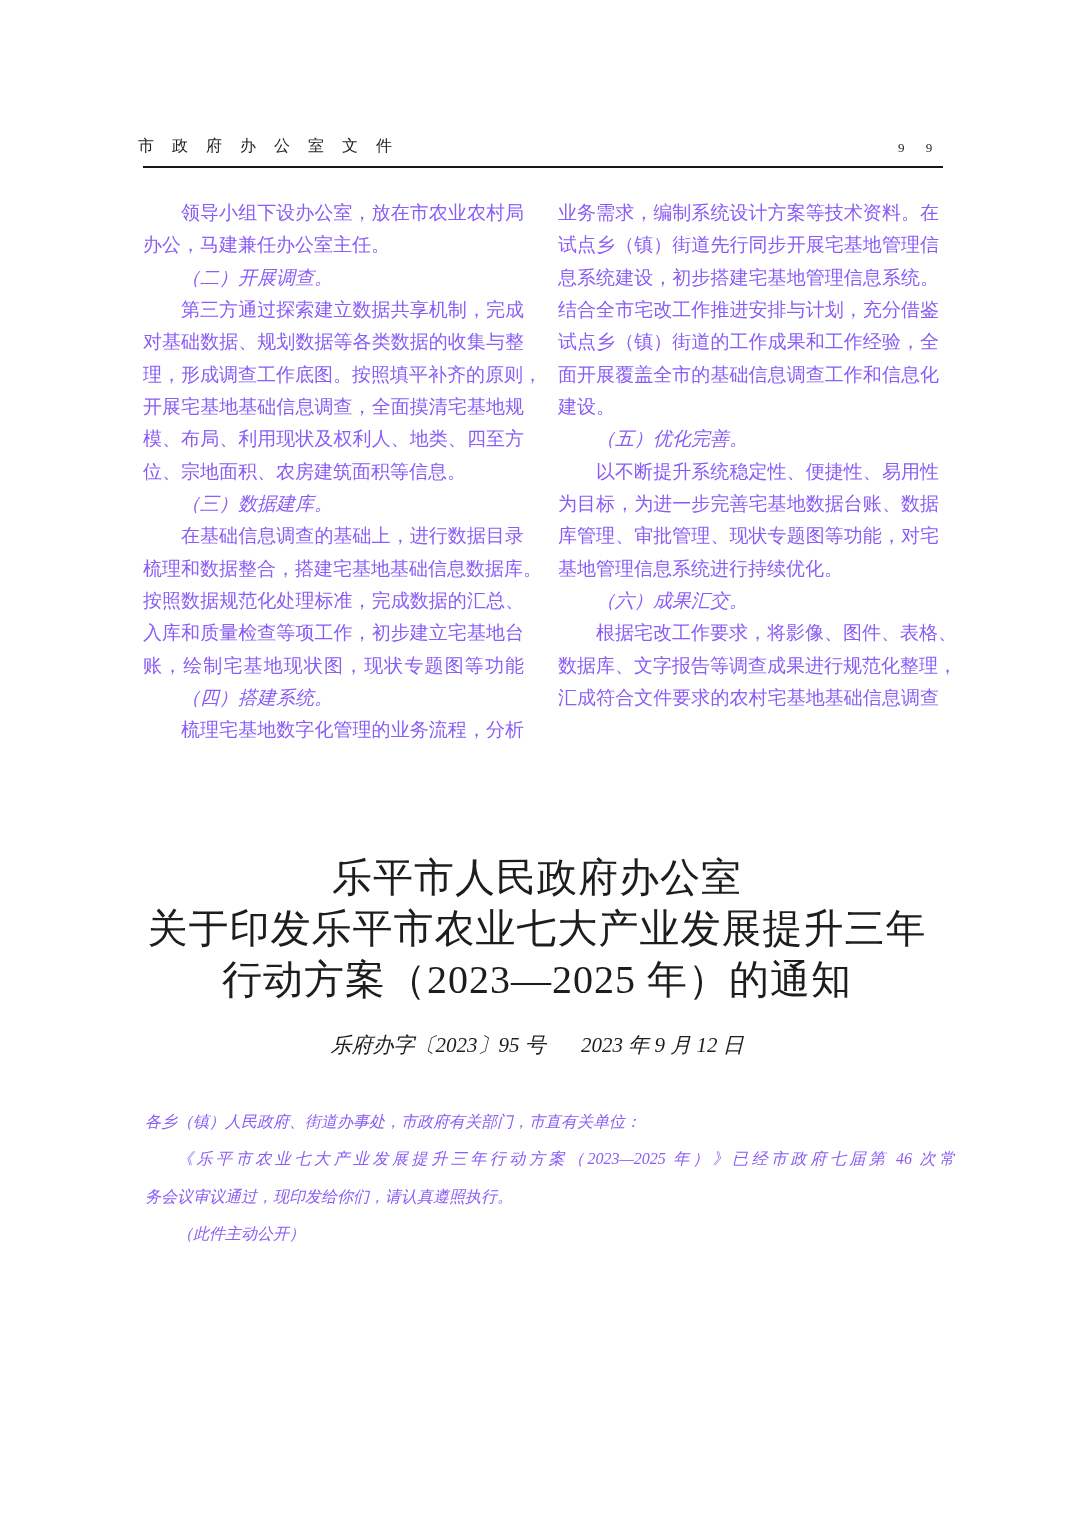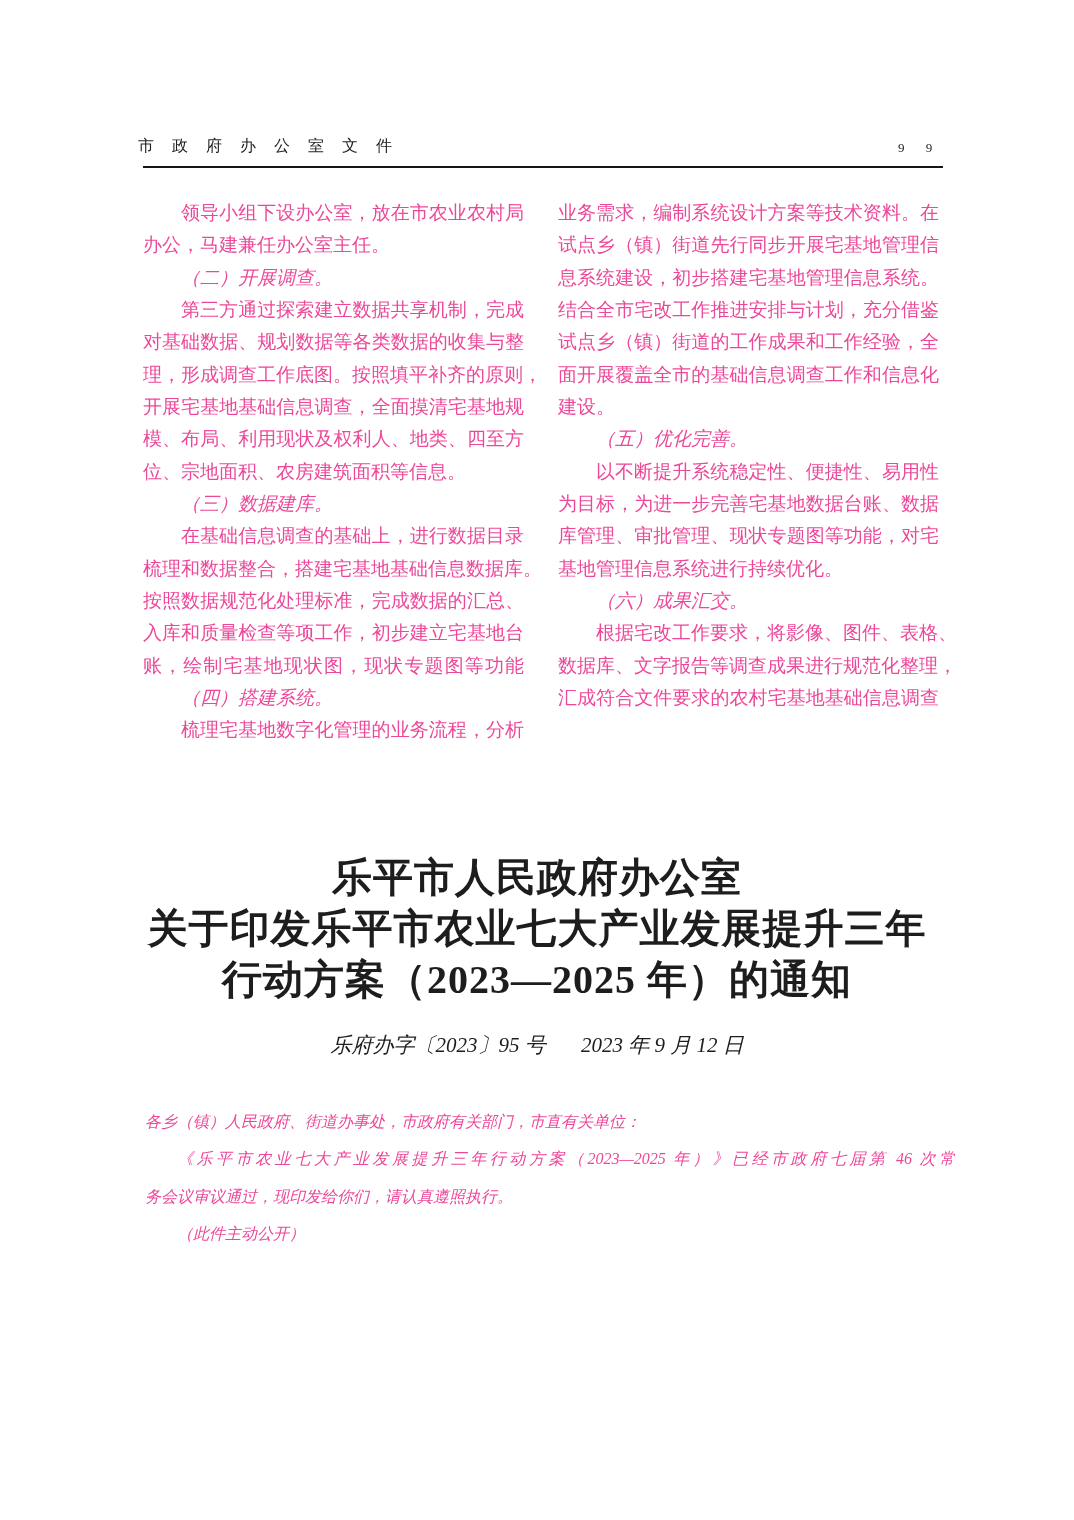"领导小组下设办公室，放在市农业农村局" .line { color: #ec4899 -> #8b5cf6 }
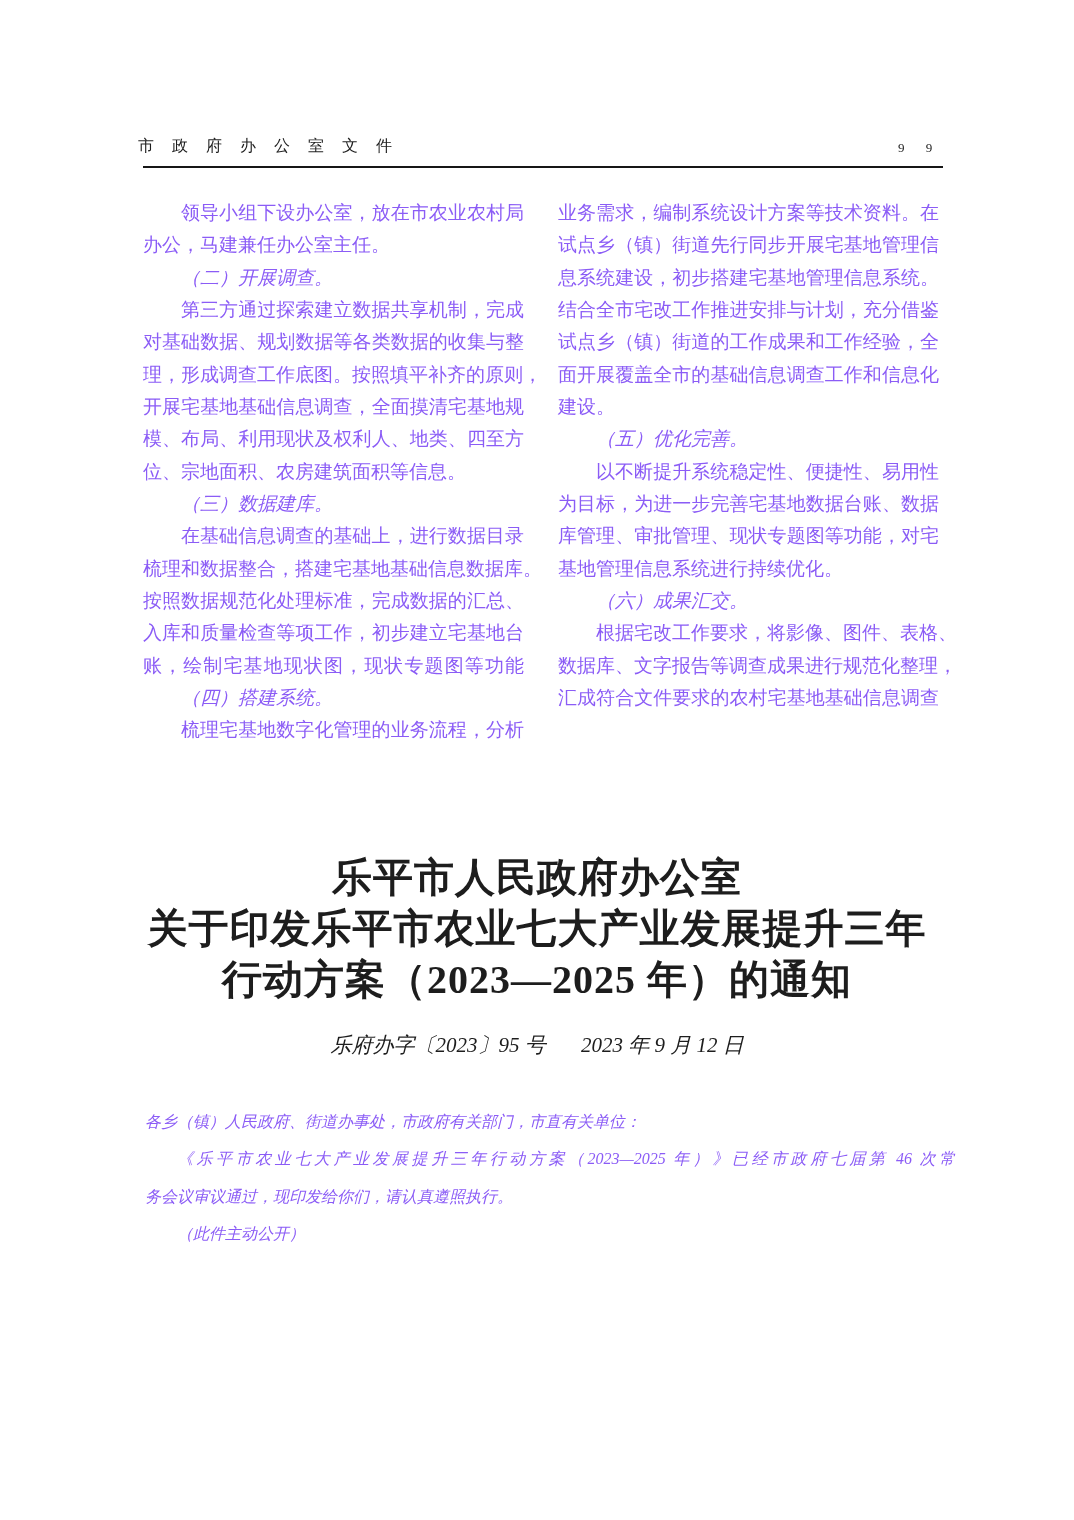"乐平市人民政府办公室" .doc-title { font-weight: bold -> normal }
